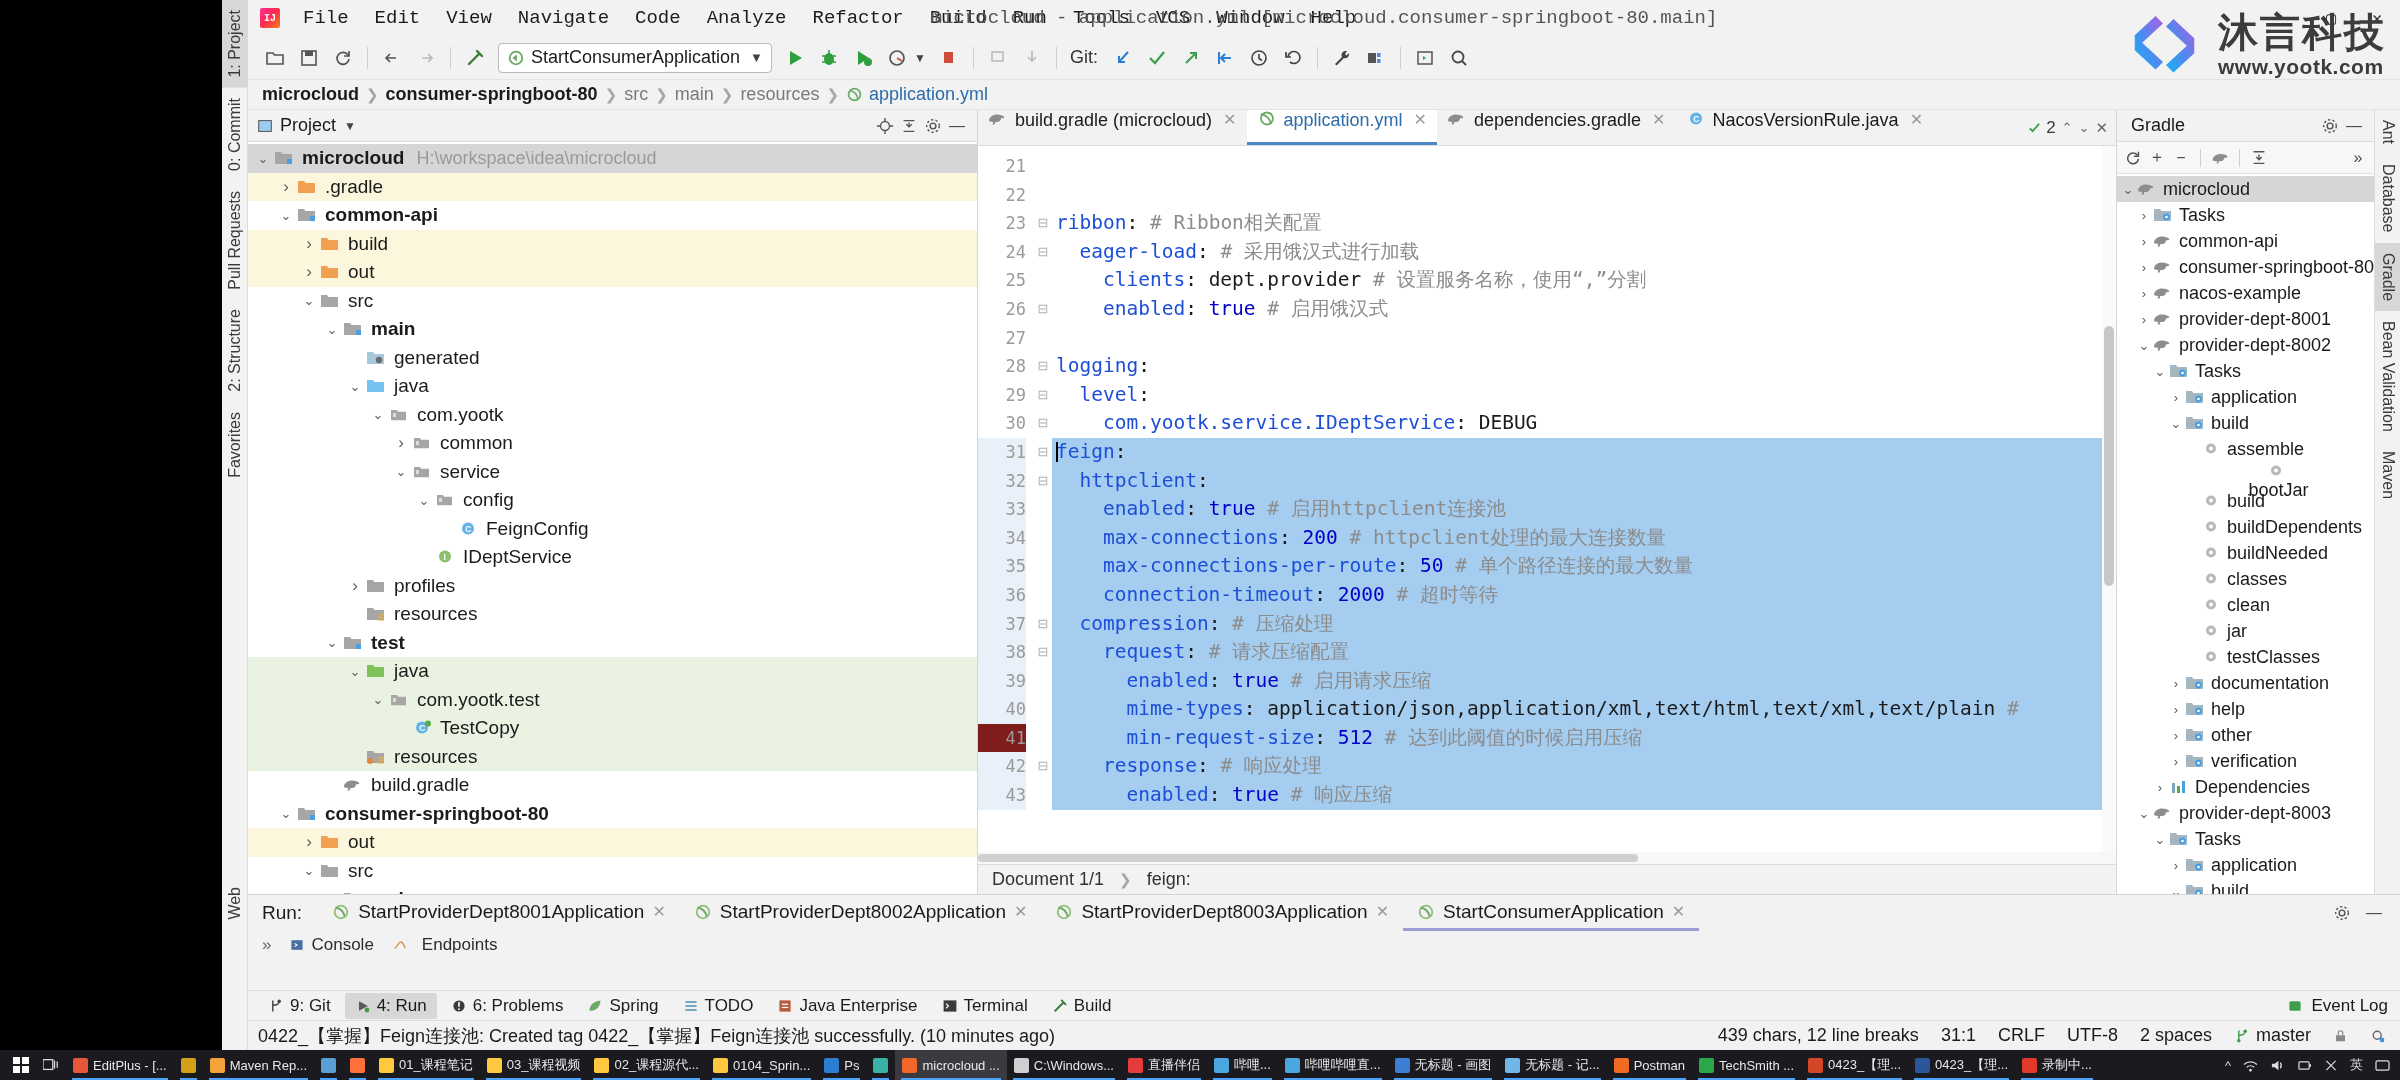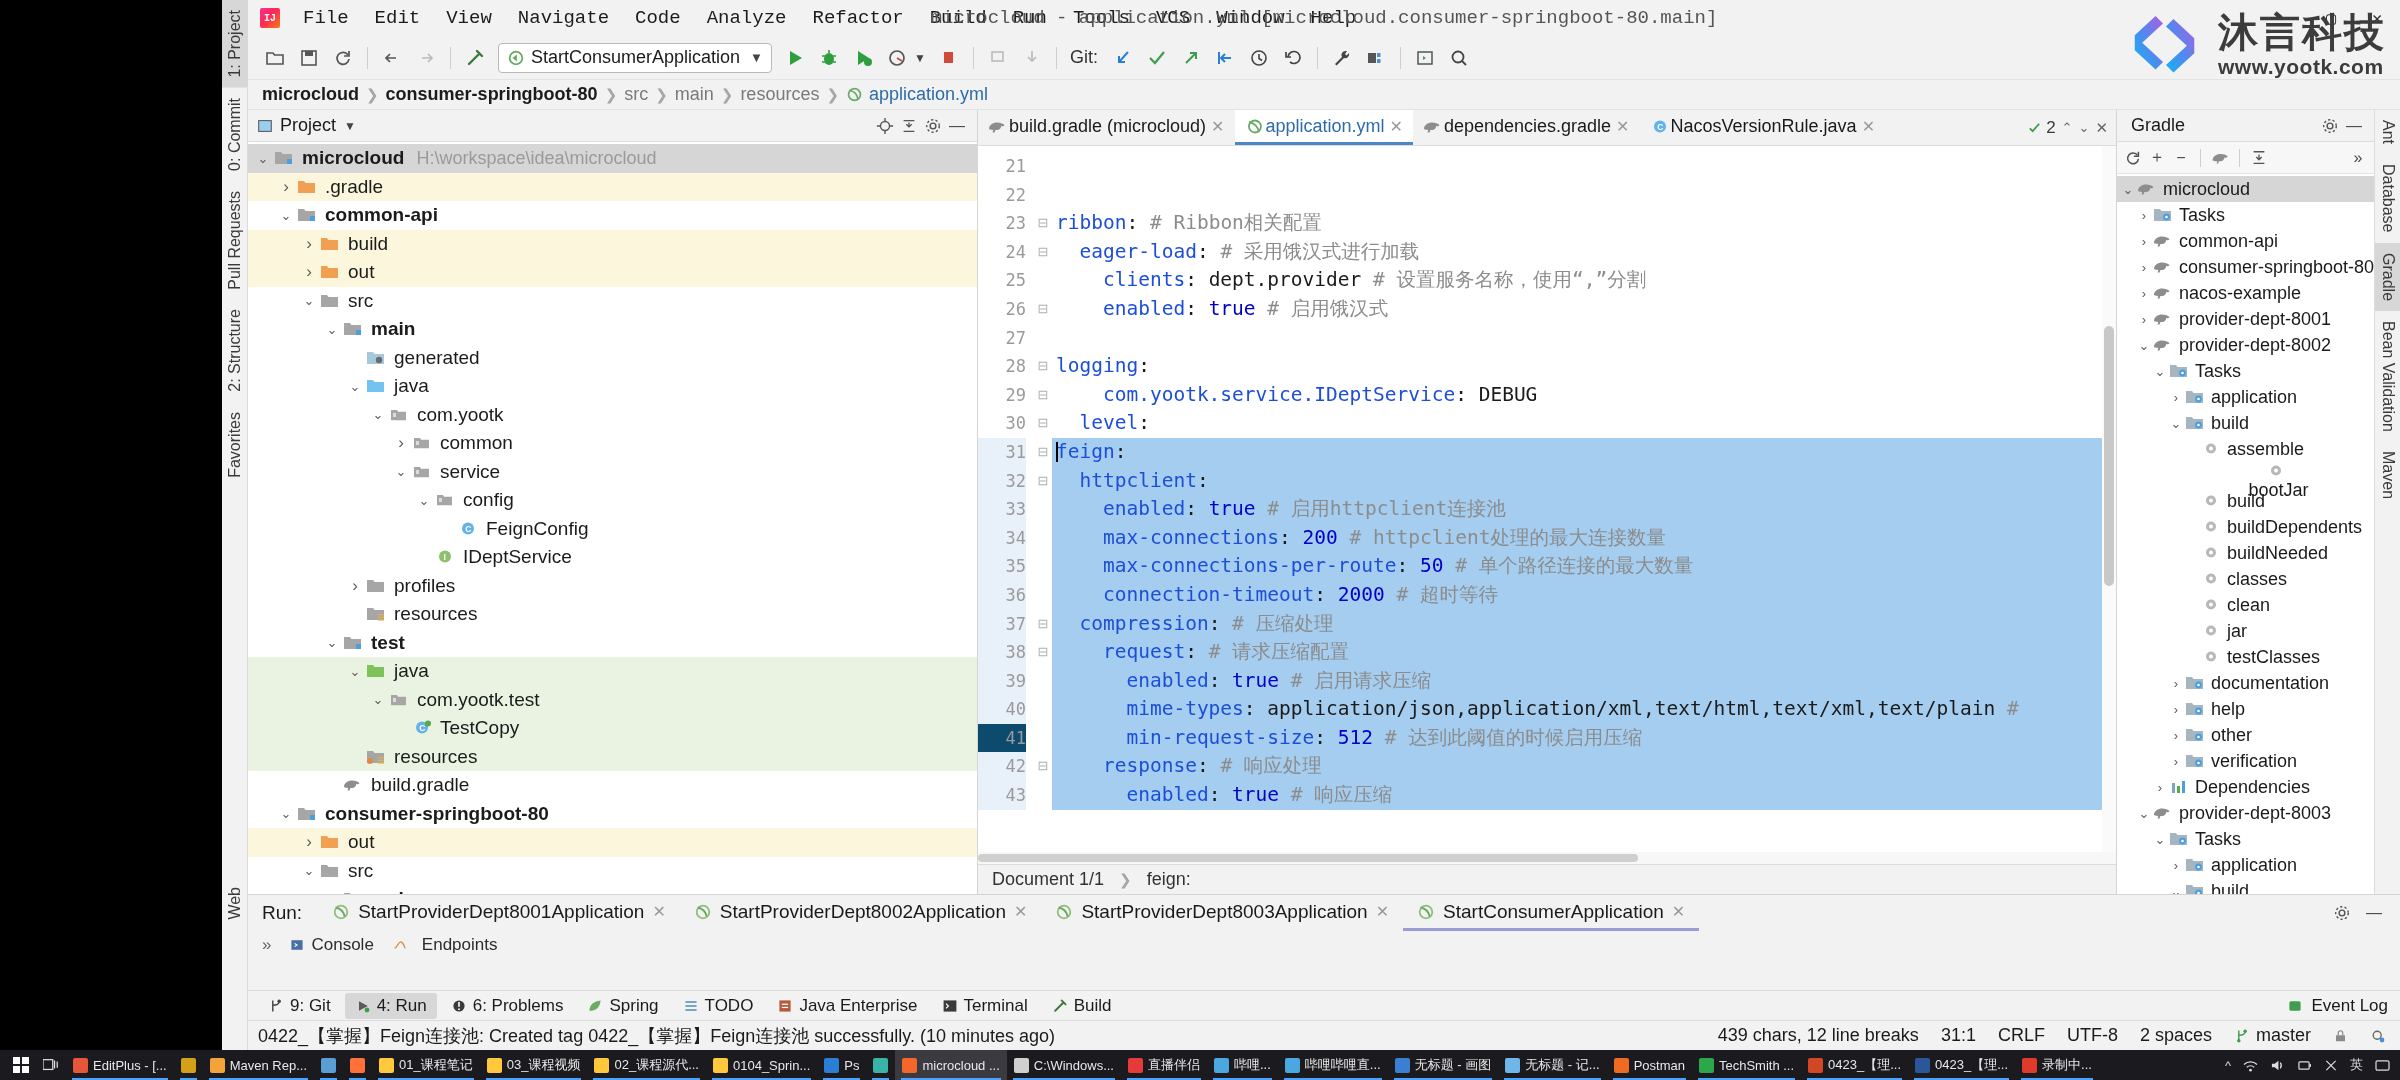"build.gradle (microcloud)" .tab { align-items: center -> flex-start; gap: 1px -> 7px }
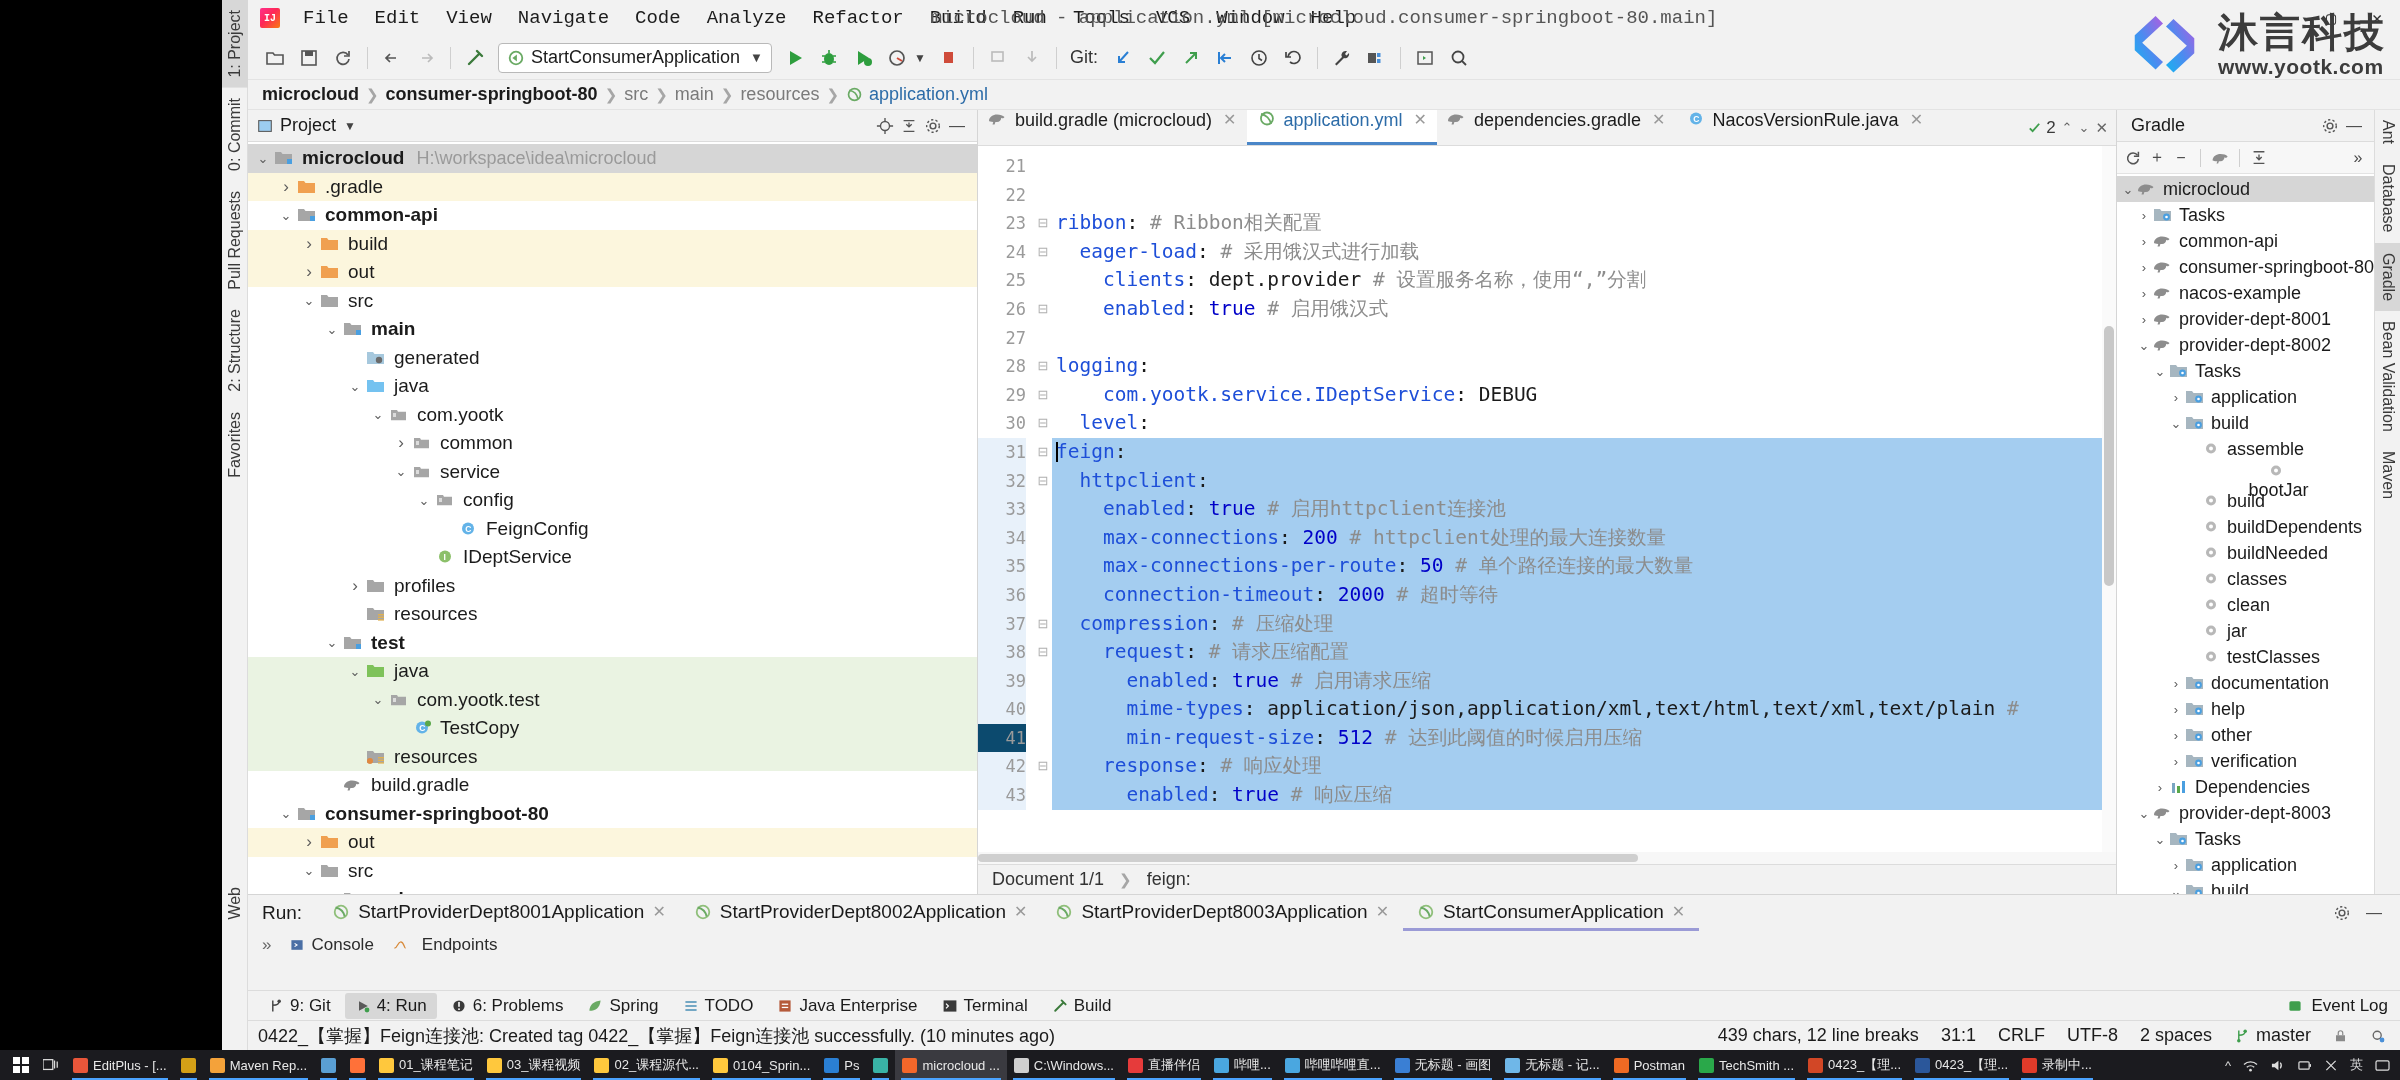"com.yootk.service.IDeptService: DEBUG" div.cline { order: before "level:" -> after "level:" }
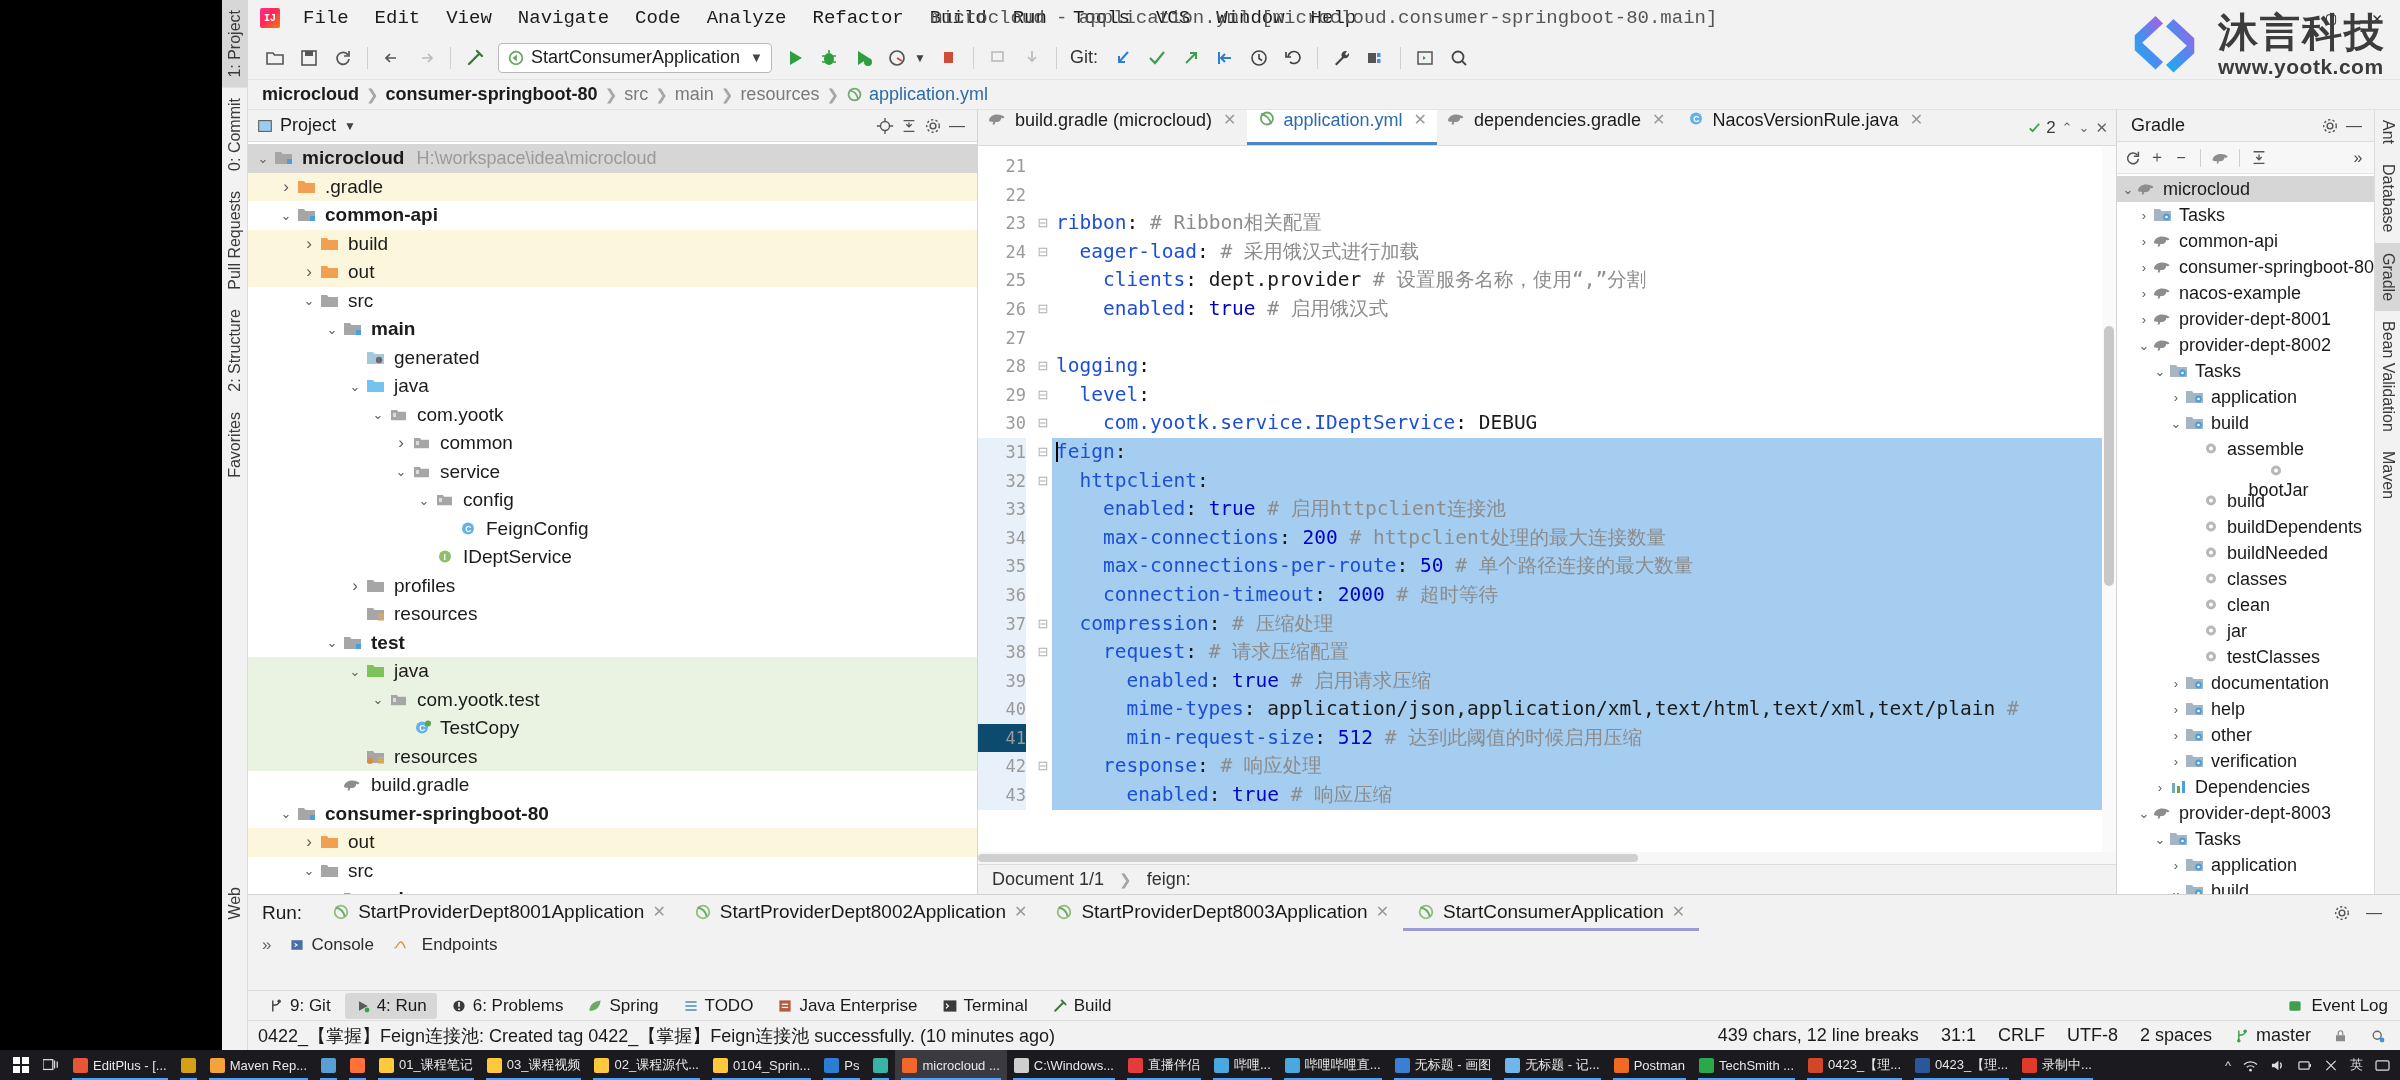"41" div { background: #0c4a6e -> #7f1d1d }
